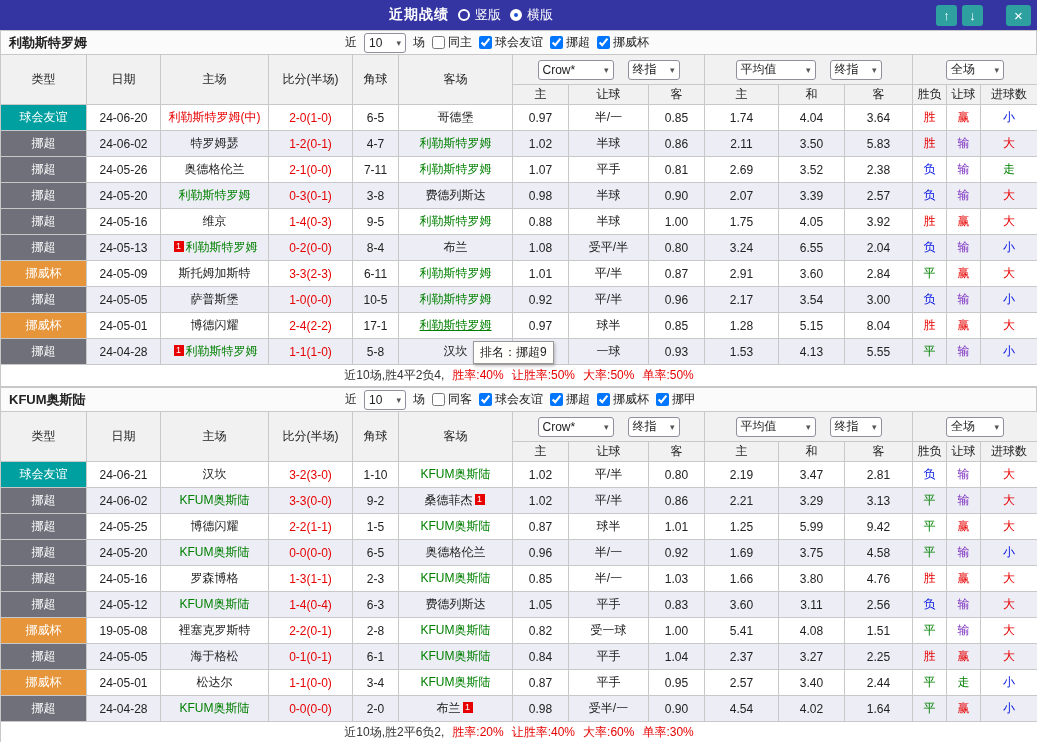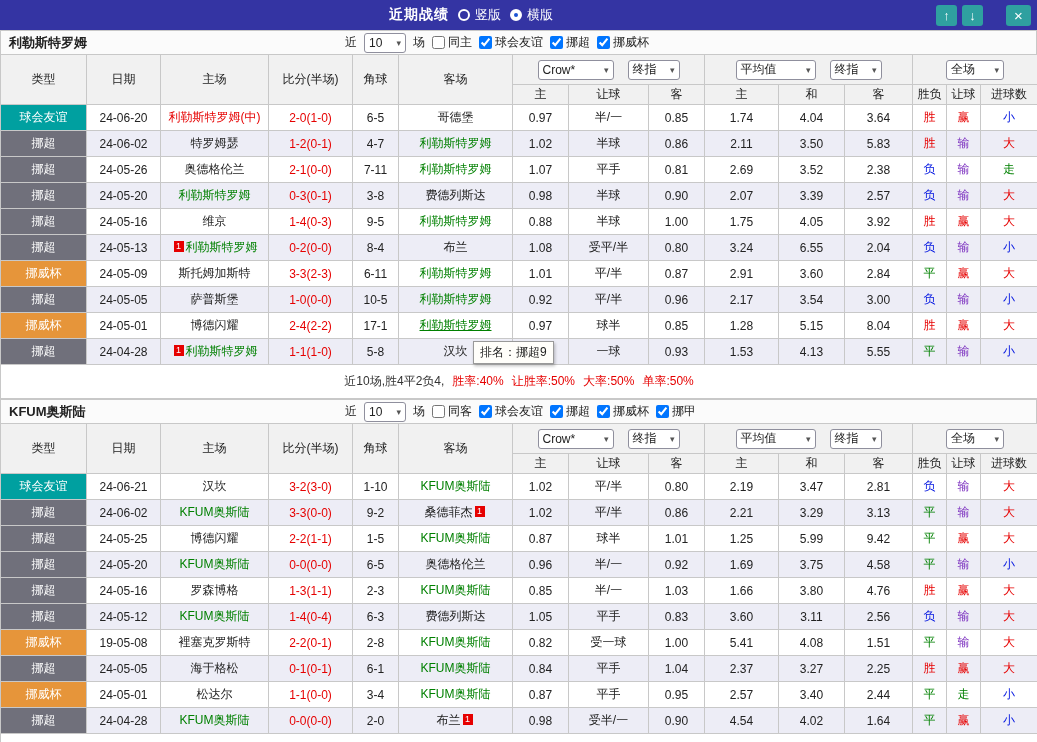"近10场,胜4平2负4, 胜率:40% 让胜率:50% 大率:50%" td.foot { height: 34px -> 22px }
